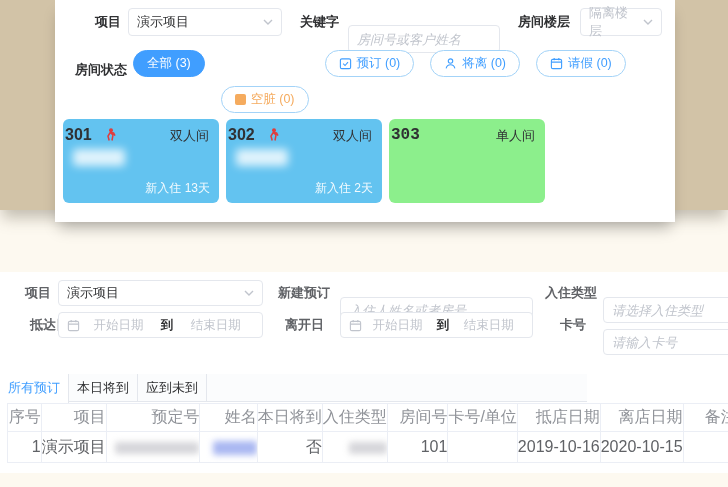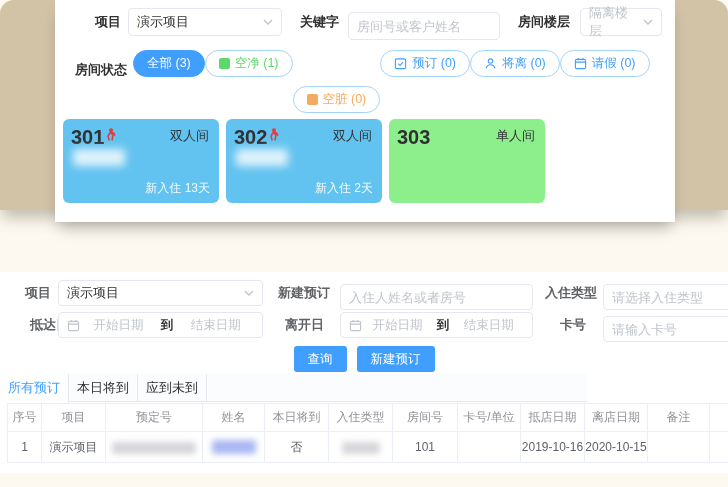"项目" .stage { border-radius: 14px -> none }
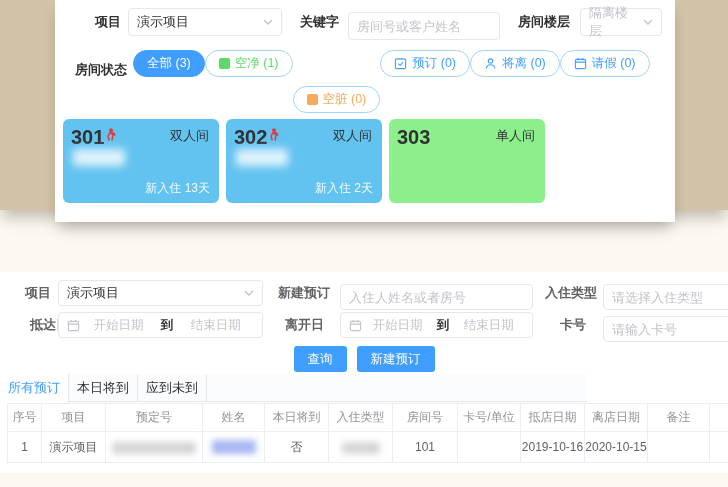"房间号或客户姓名" input.txt { font-style: none -> italic; top: 4px -> 17px }
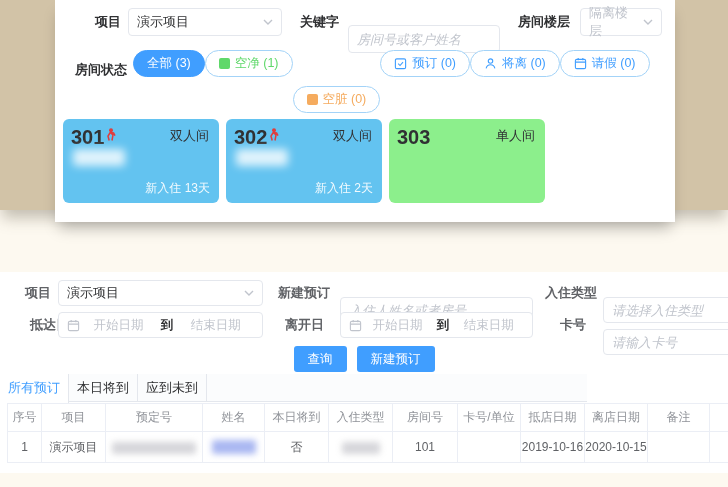"全部 (3)" .status-btns { gap: 0 -> 16px }
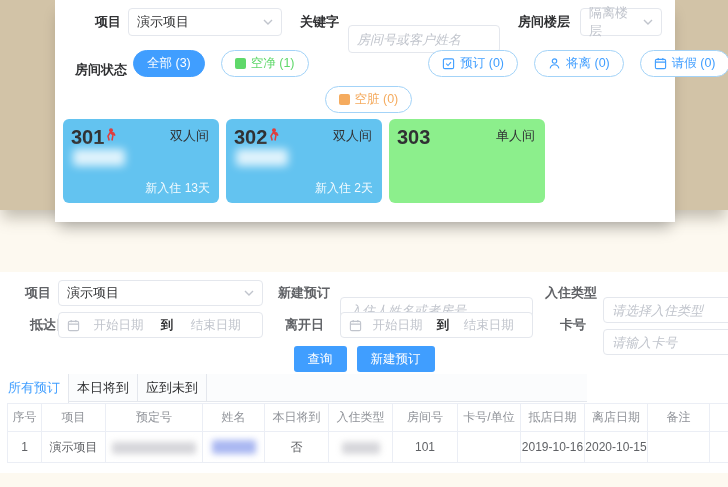"空净 (1)" button.sbtn { html: <button> <span></span> <span>空净 (1)</span> </button> -> none }
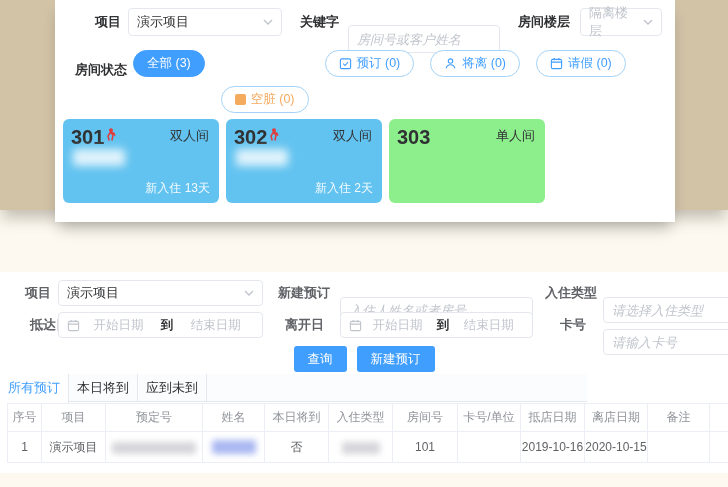"301" .card .num { font-size: 20px -> 16px; left: 8px -> 2px }
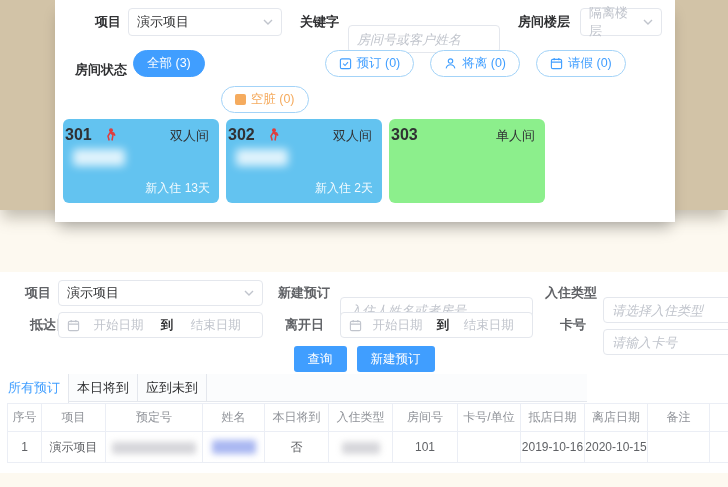"303" .card.green { font-family: none -> Liberation Mono, monospace }
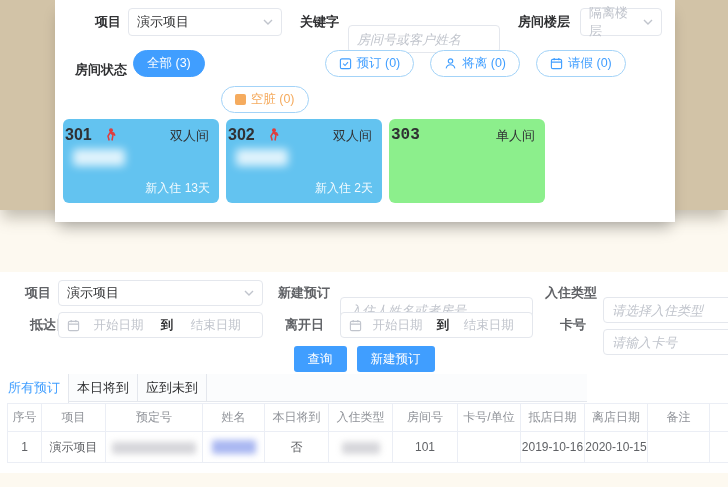"查询" div.action-btns { html: <div> <button>查询</button> <button>新建预订</button> </div> -> none }
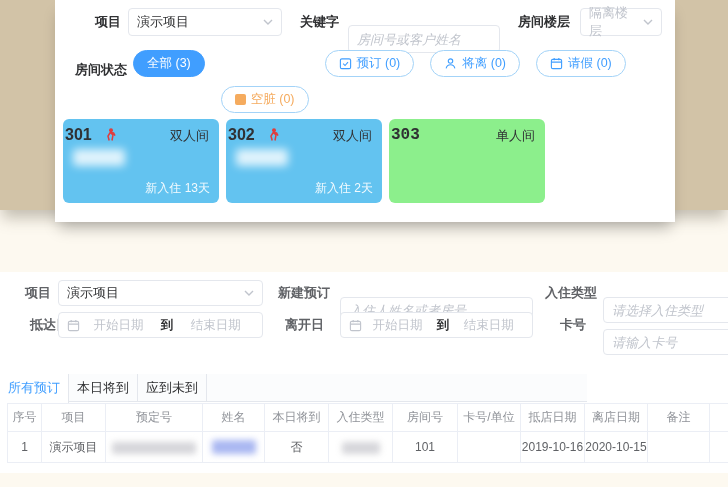"序号" th,td { font-size: 12px -> 16px; text-align: center -> right }
